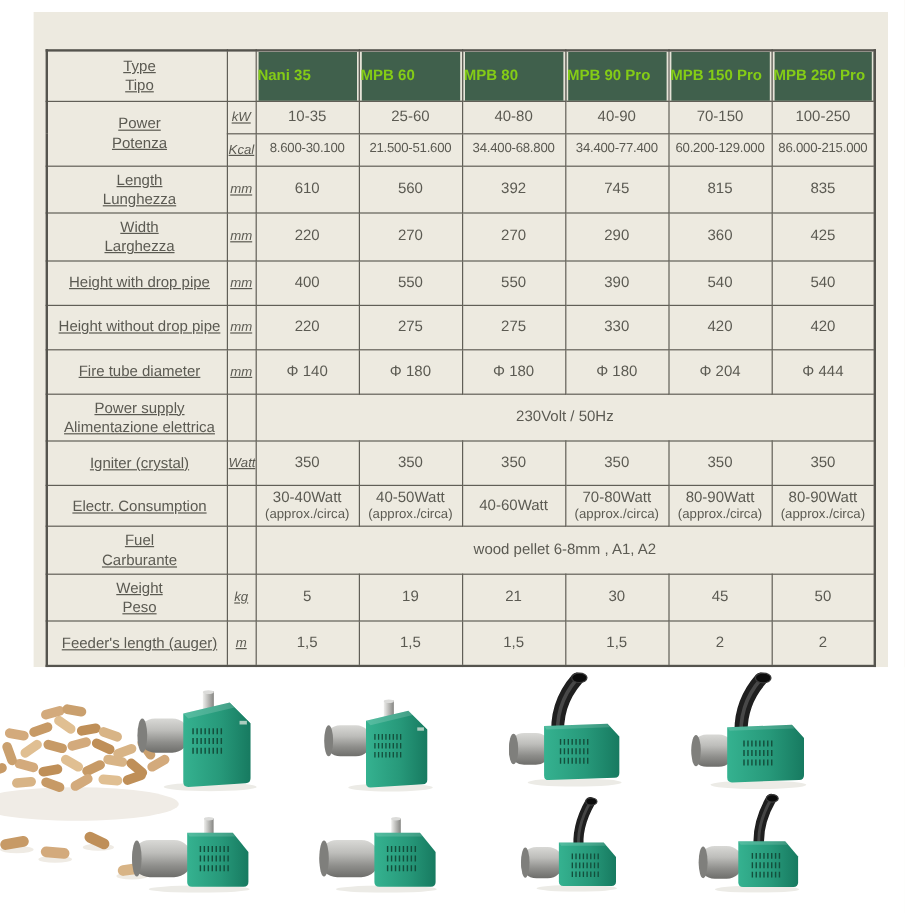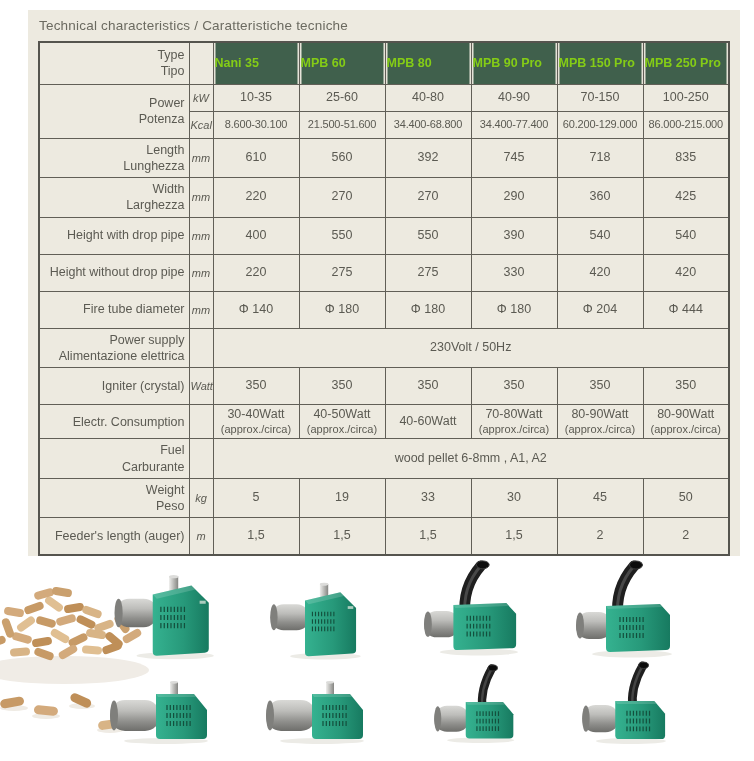"Technical characteristics /" h2.panel-title { html: <h2>Technical characteristics / Caratteristiche tecniche</h2> -> none }
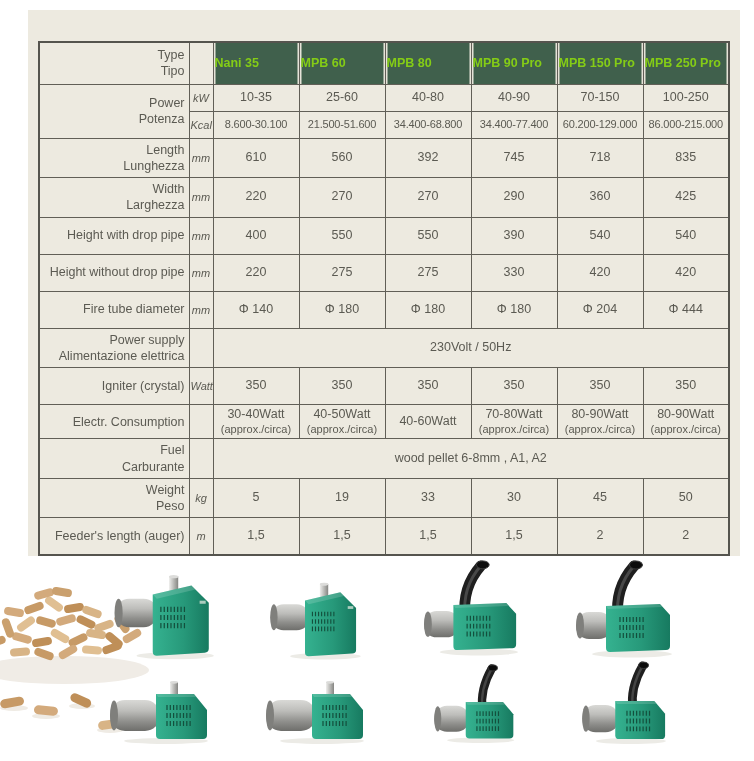"Type" td.lbl { text-align: right -> center; text-decoration: none -> underline }
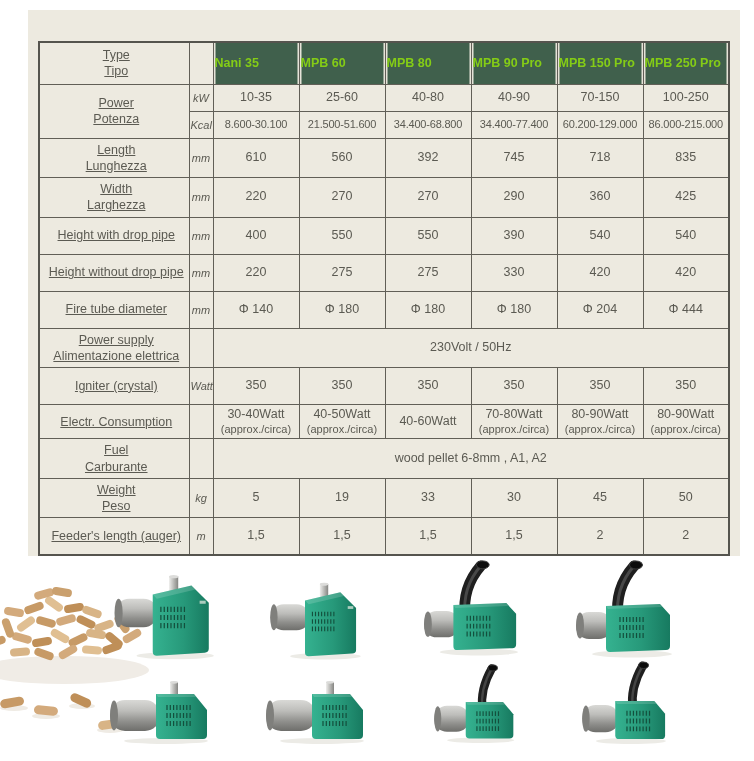"kW" td.unit { text-decoration: none -> underline }
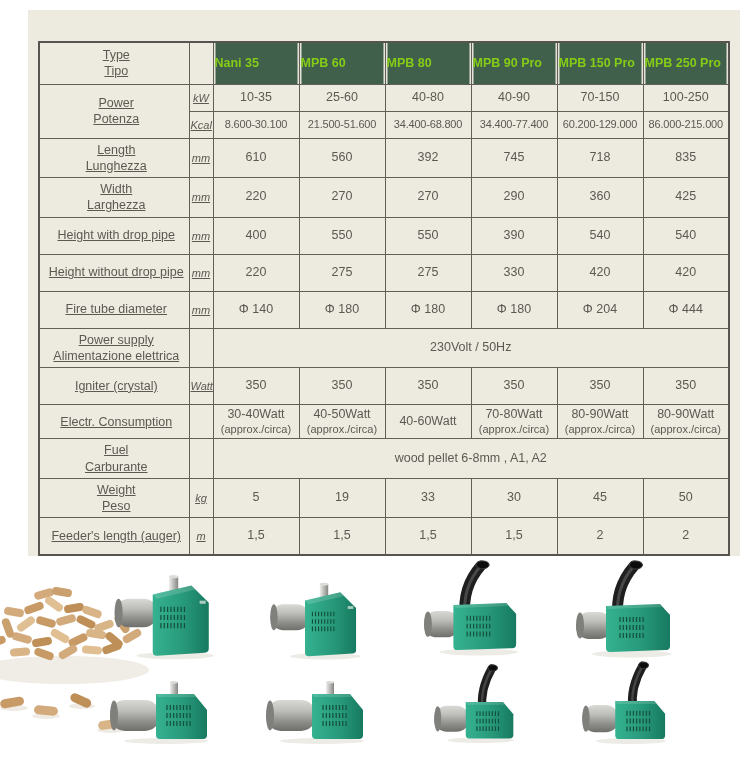"718" td.val { text: 718 -> 815 }
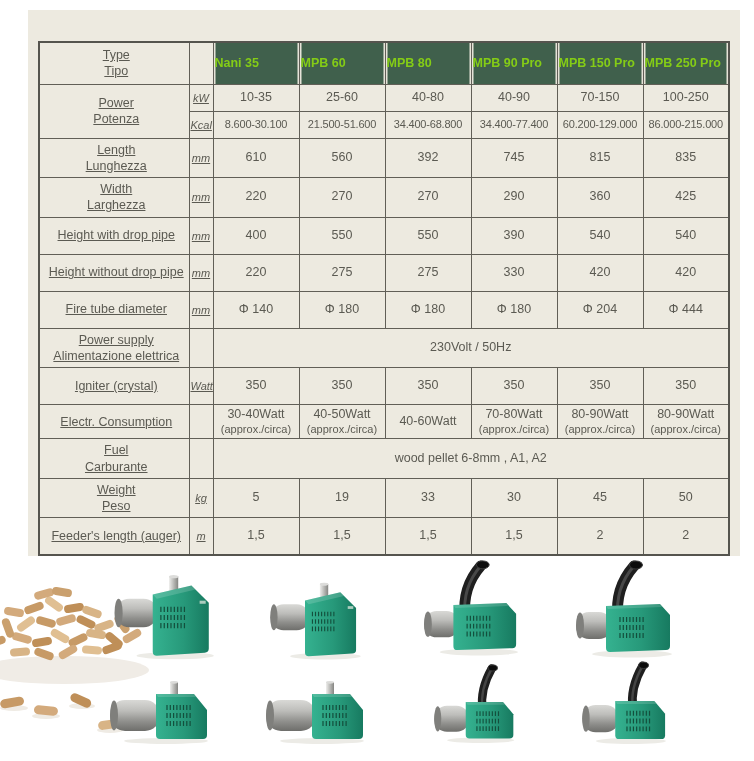"33" td.val { text: 33 -> 21 }
